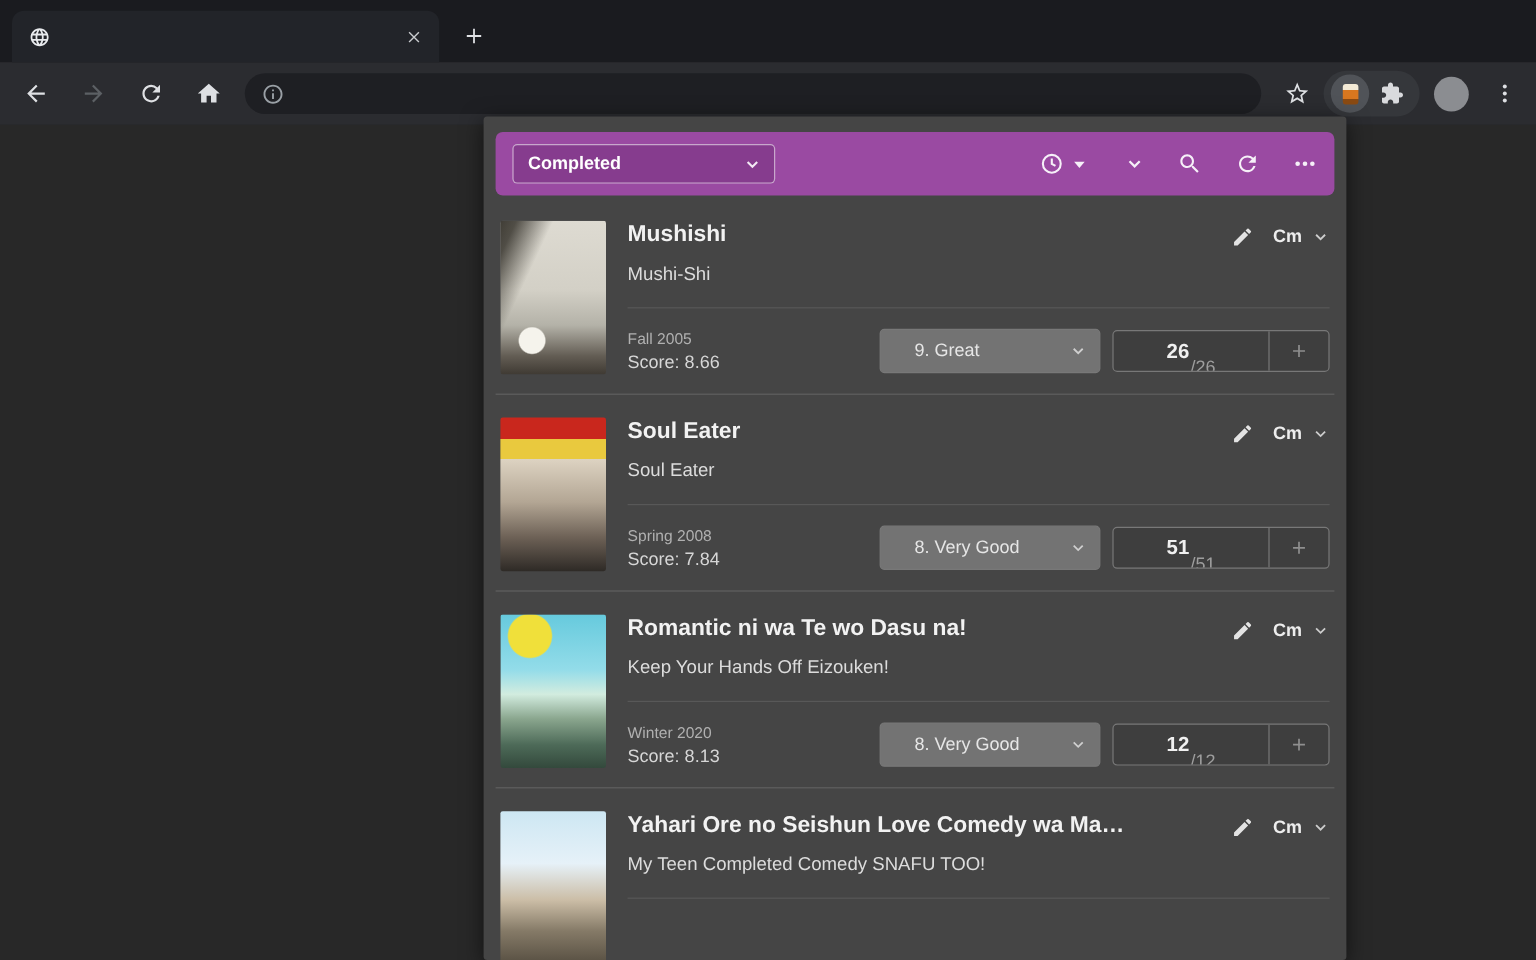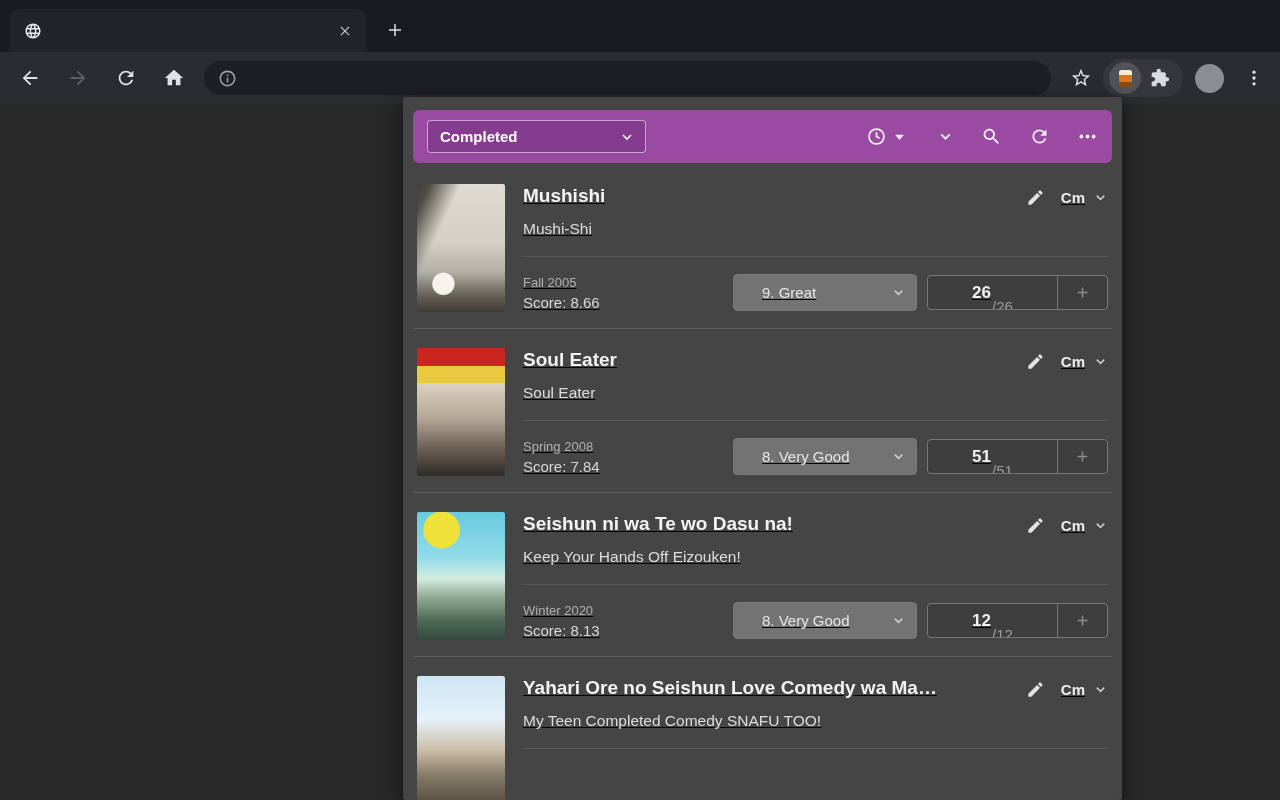"Mushishi" .entry { text-decoration: underline -> none }
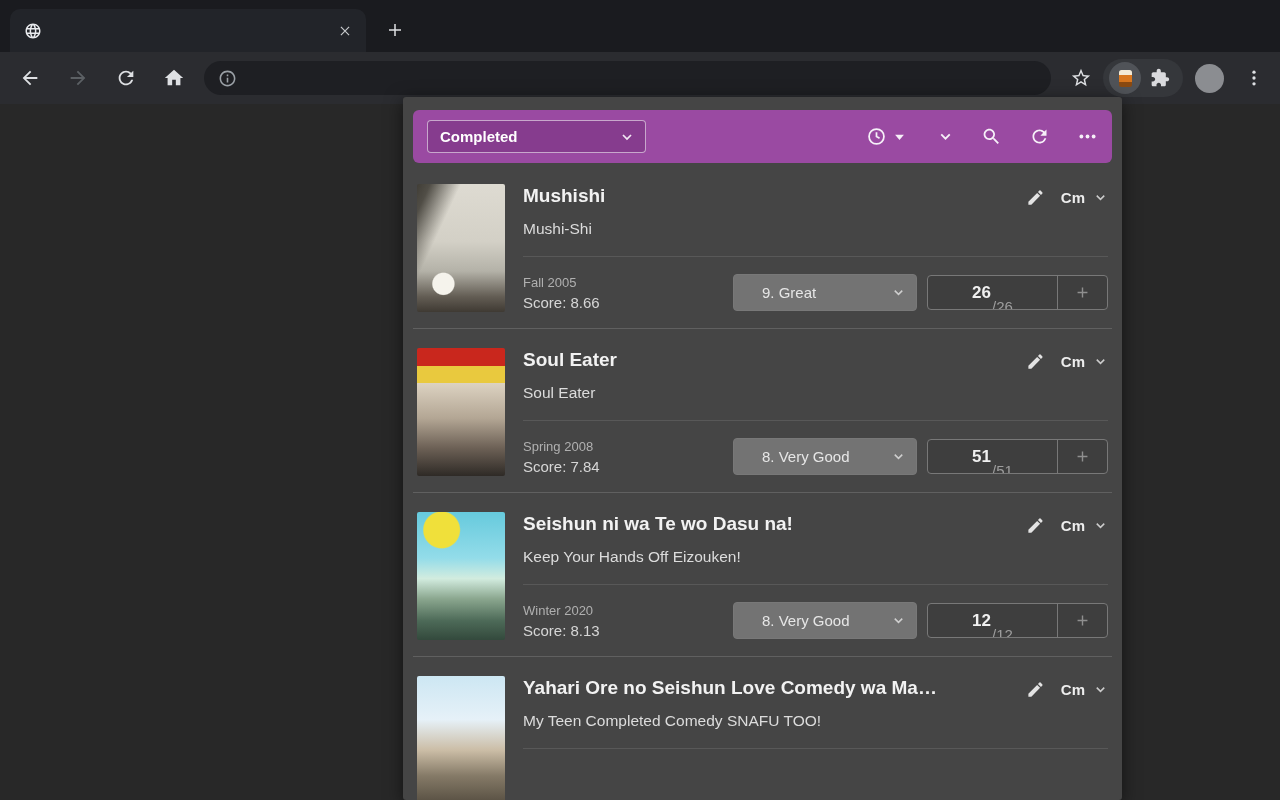"Seishun ni wa Te wo" div.title { text: Seishun -> Romantic }
